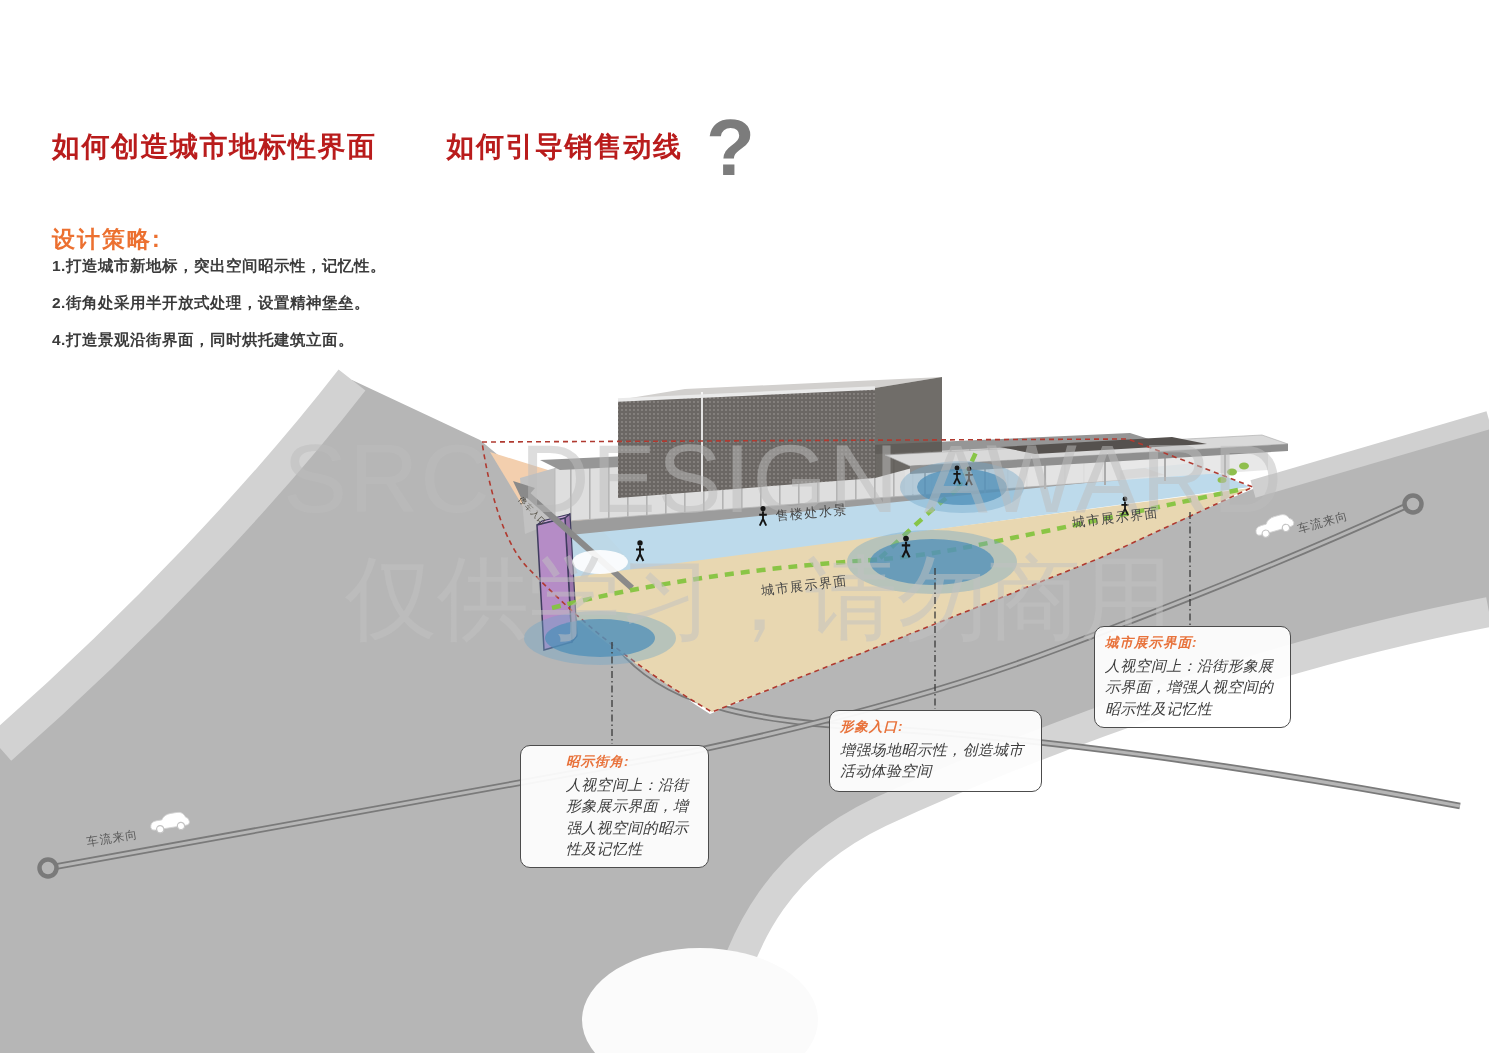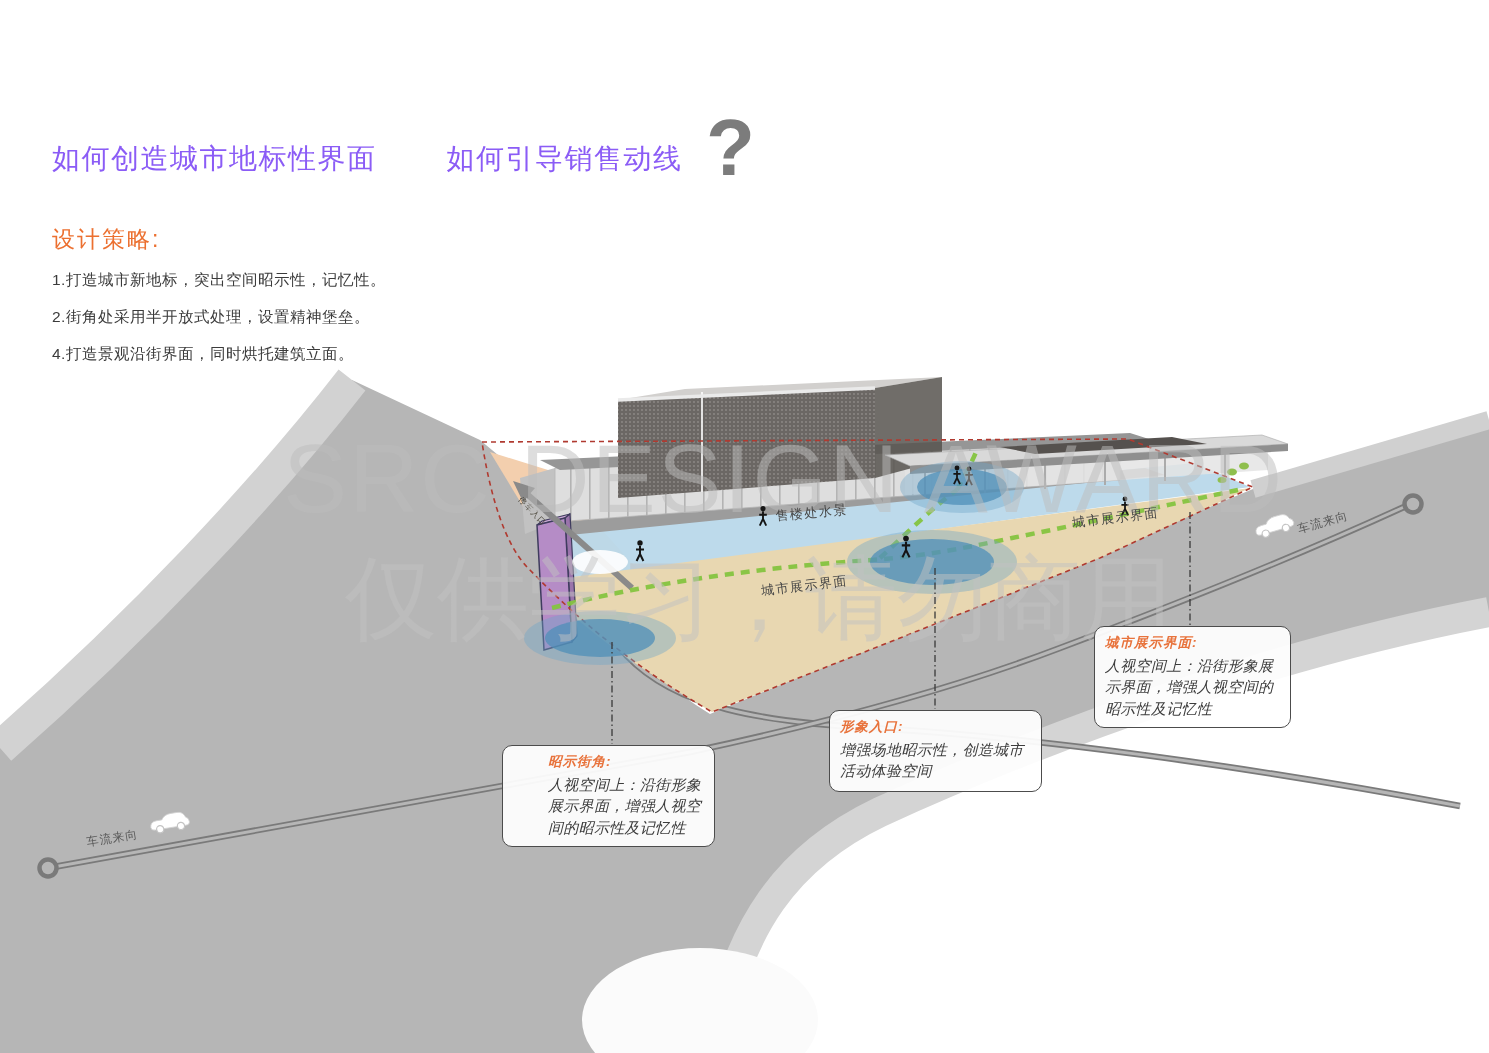"如何创造城市地标性界面 如何引导销售动线" #title { color: #8b5cf6 -> #b91c1c; font-weight: normal -> bold; top: 140px -> 128px }
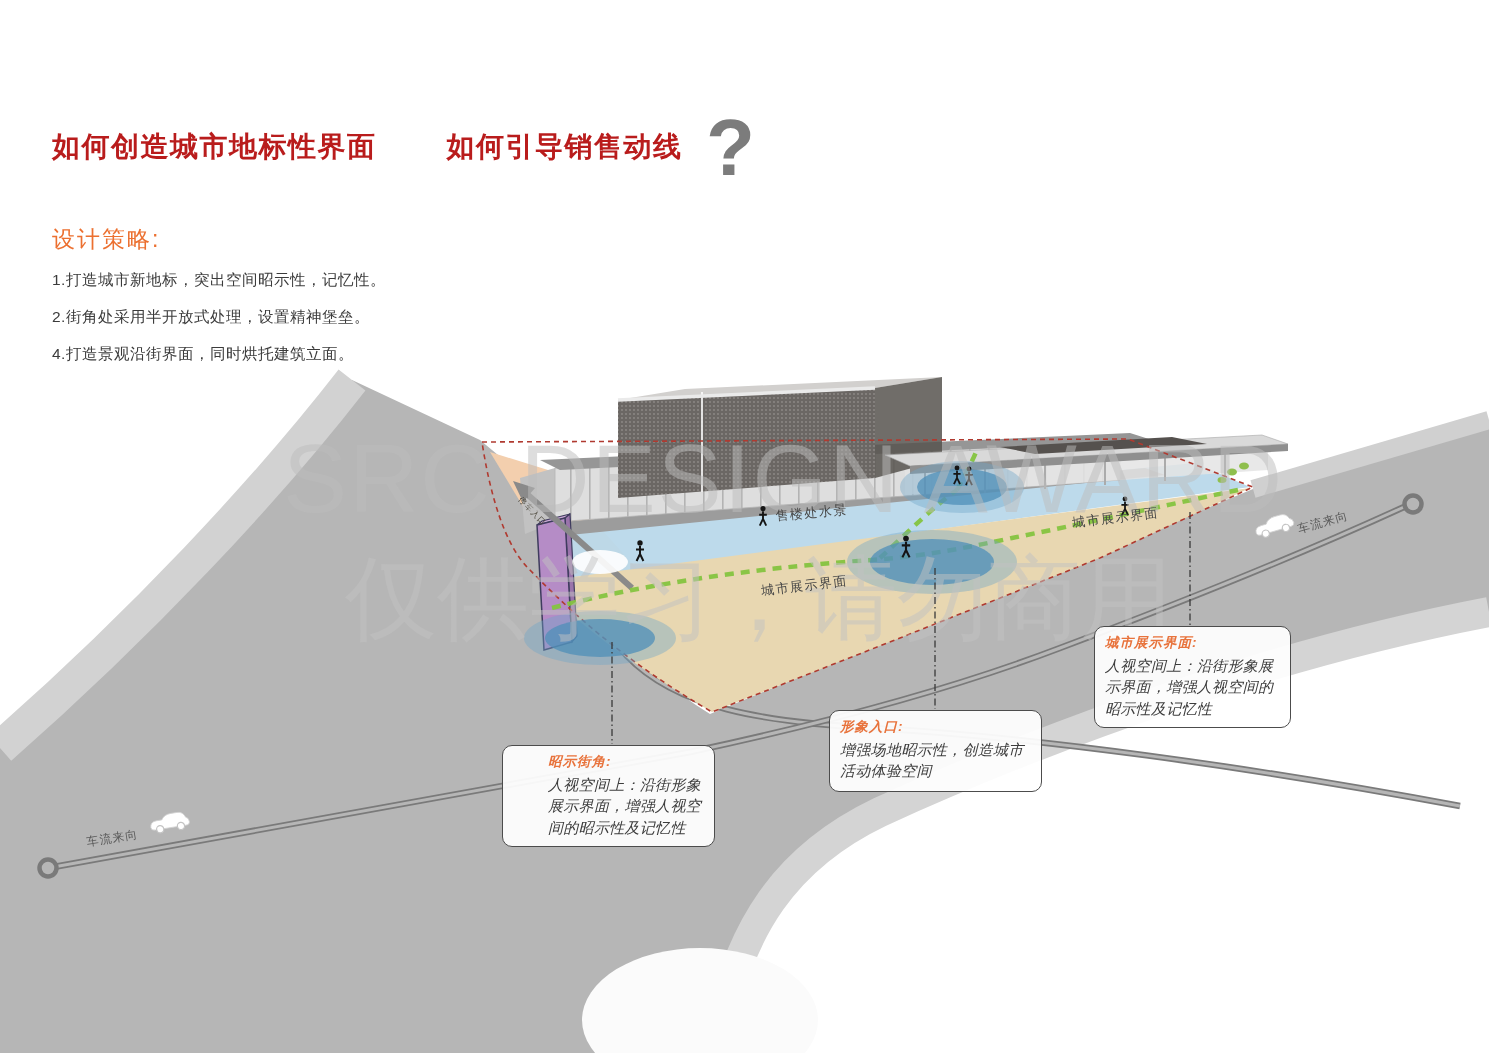"设计策略:" #strategy .head { font-weight: normal -> bold; margin-bottom: 14px -> none }
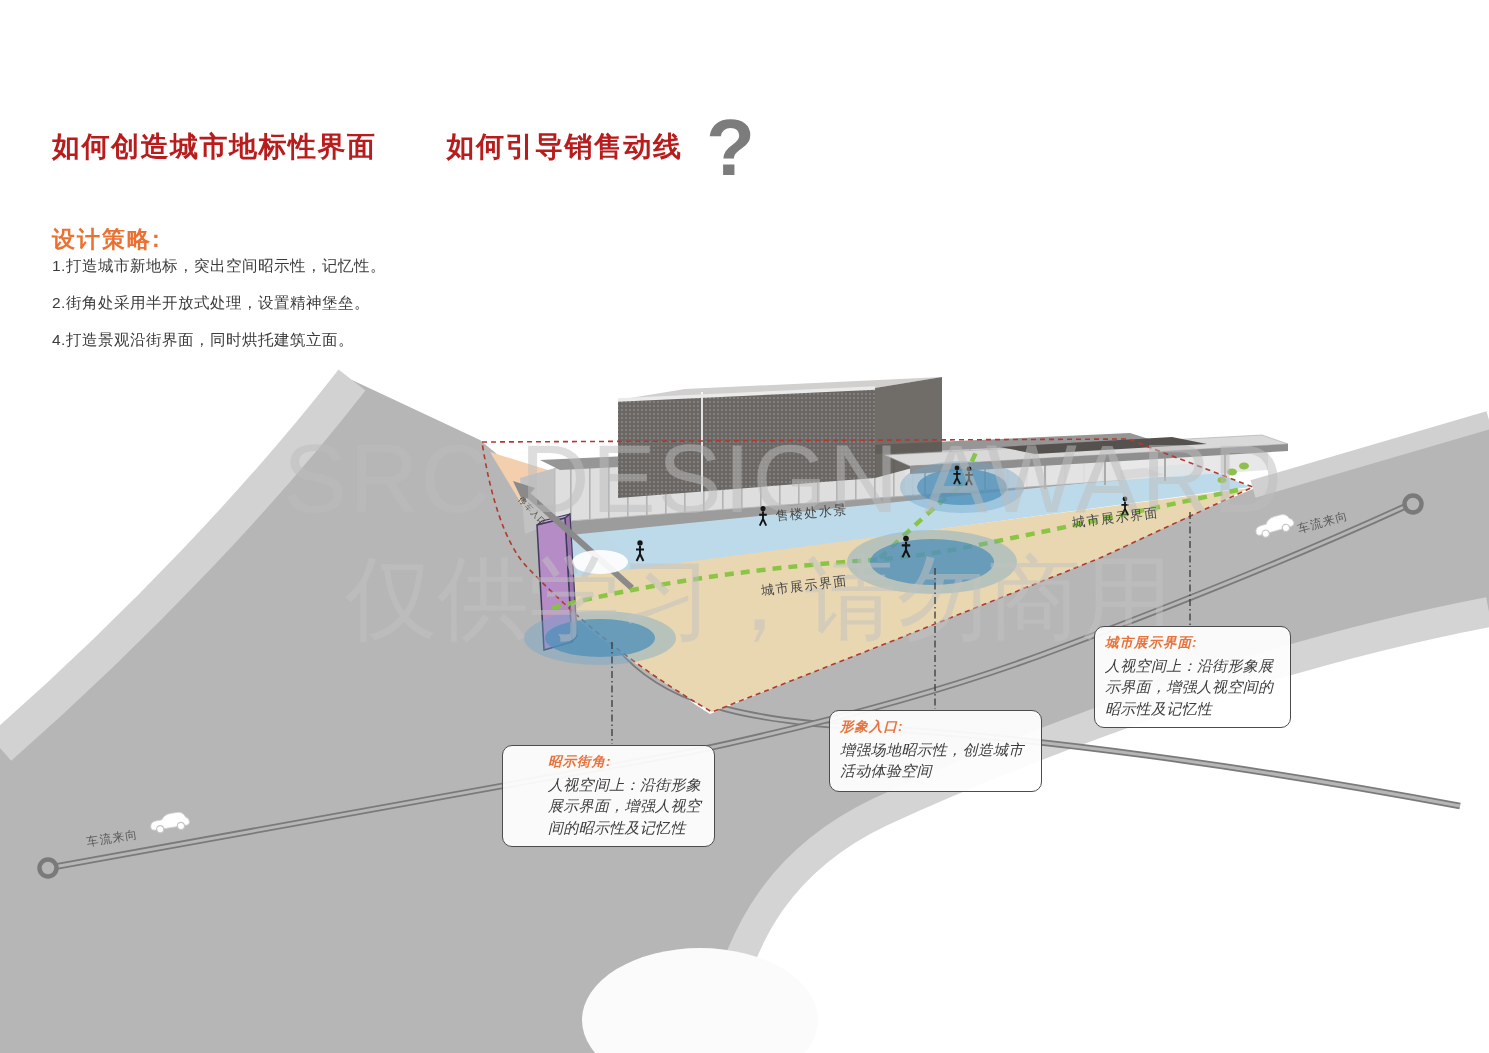"1.打造城市新地标，突出空间昭示性，记忆性。" .strategy-item { font-weight: none -> bold }
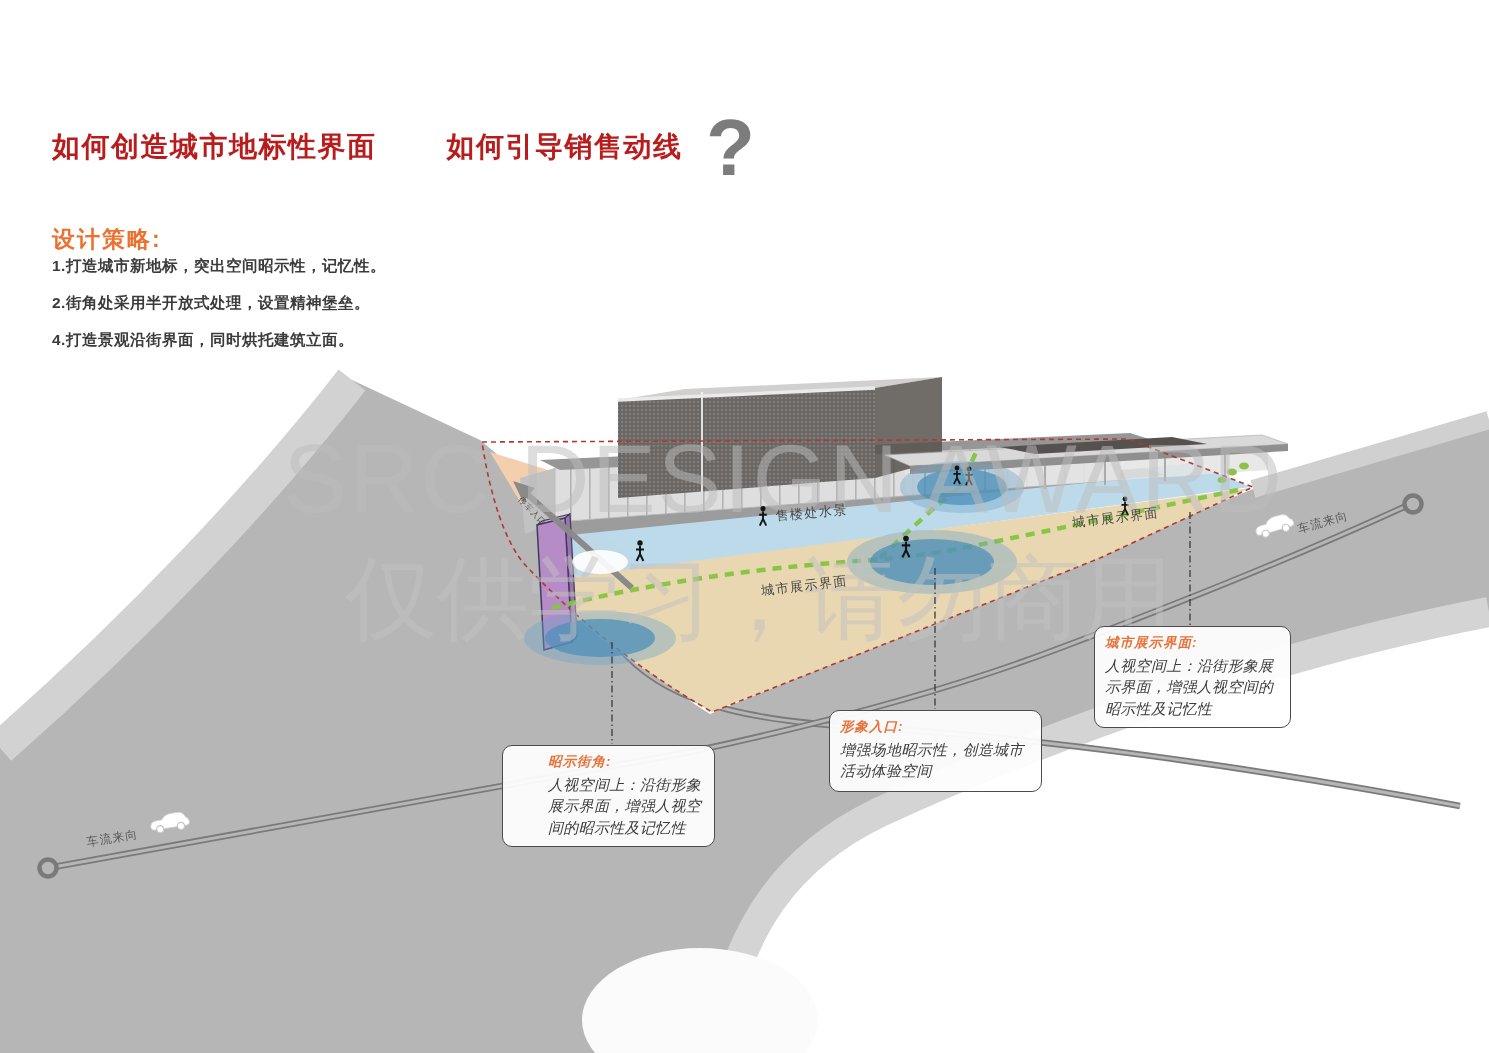"昭示街角:" #callout-1 { left: 502px -> 520px; width: 213px -> 189px }
